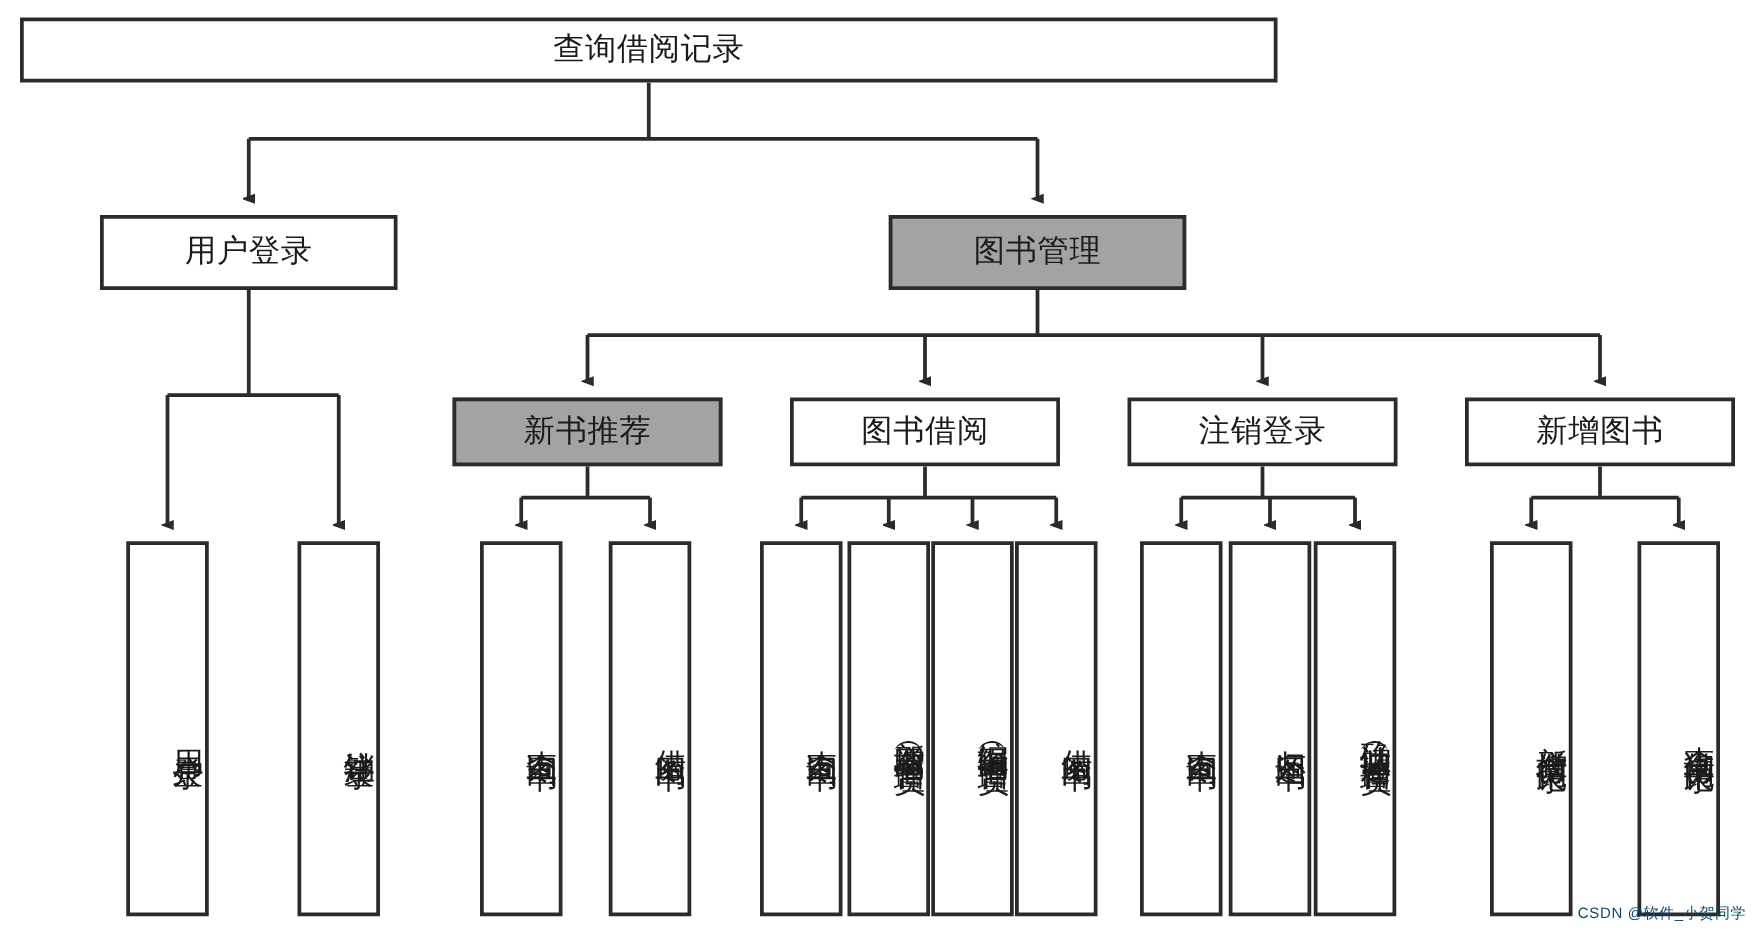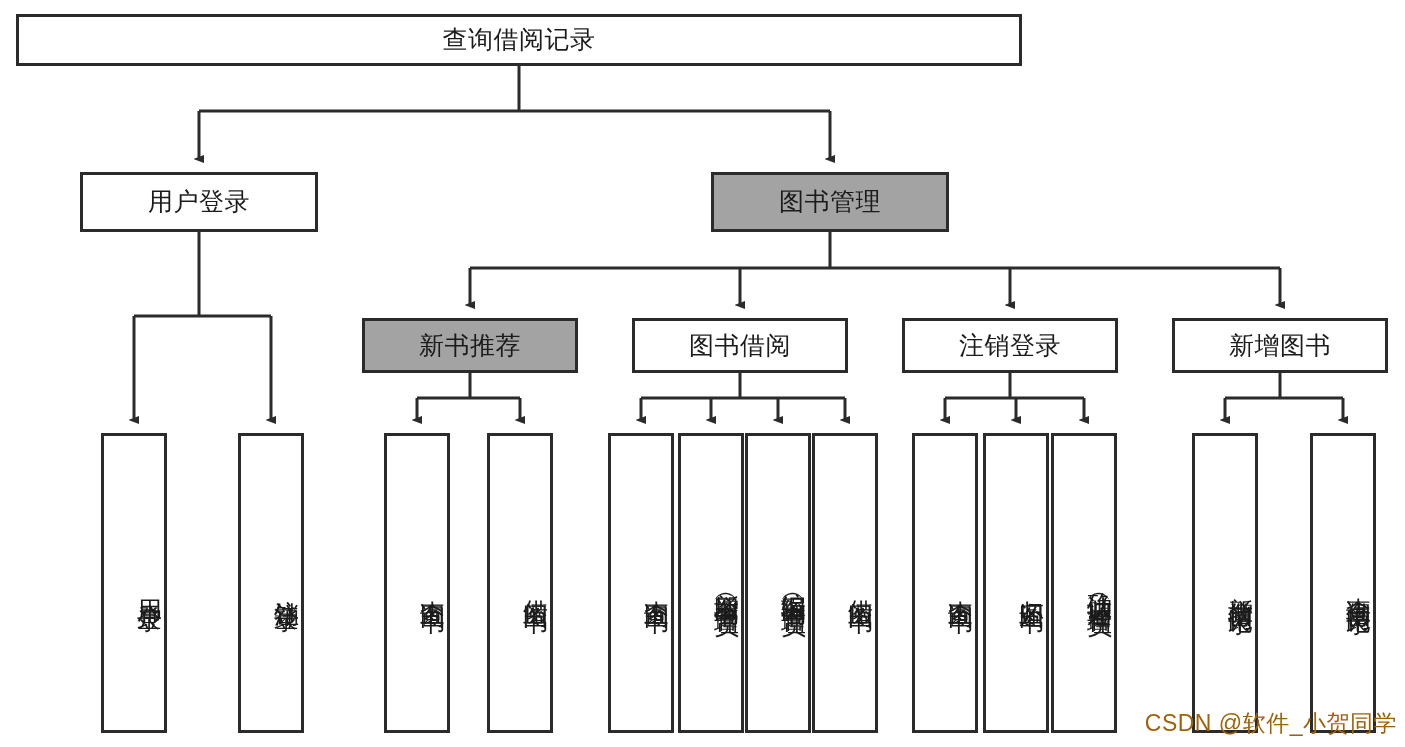"CSDN @软件_小贺同学" .watermark { color: #a16207 -> #0c4a6e; font-size: 23px -> 12px }
